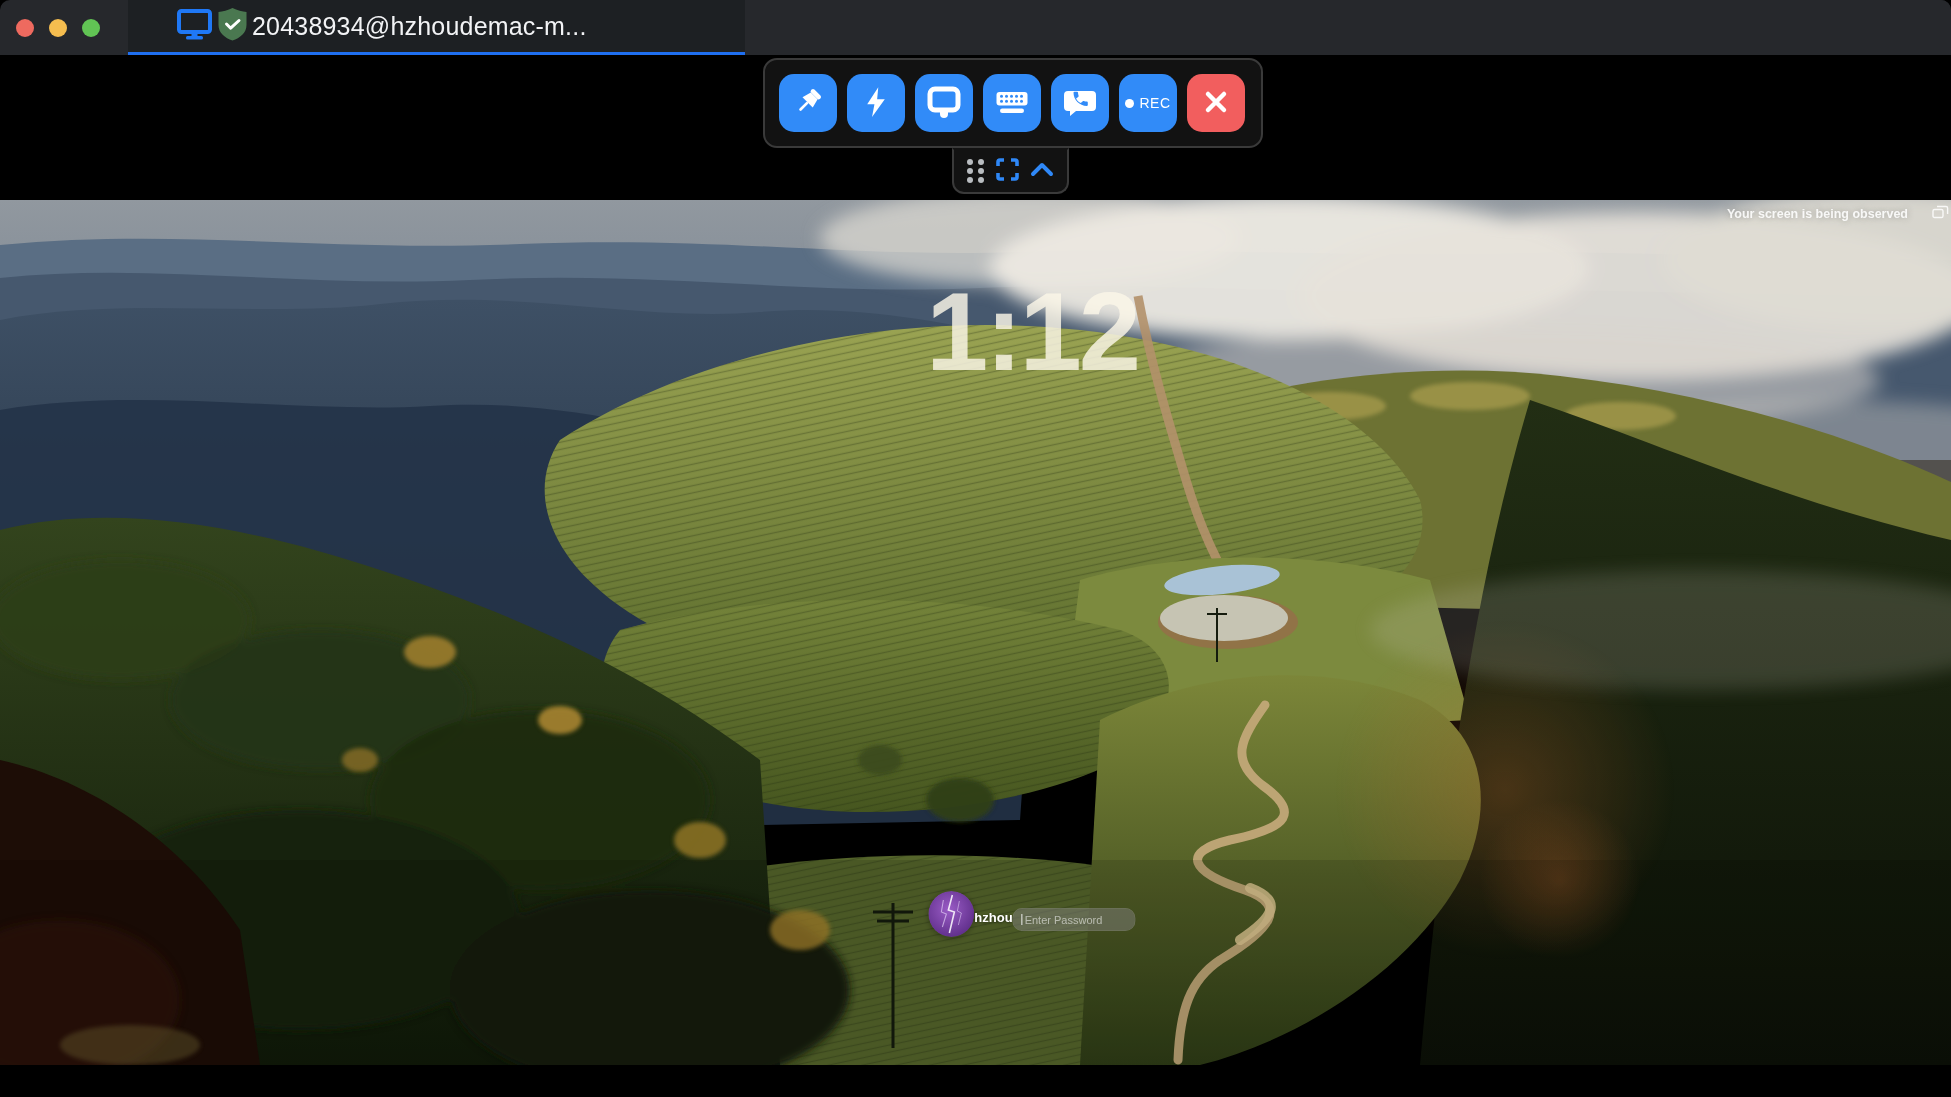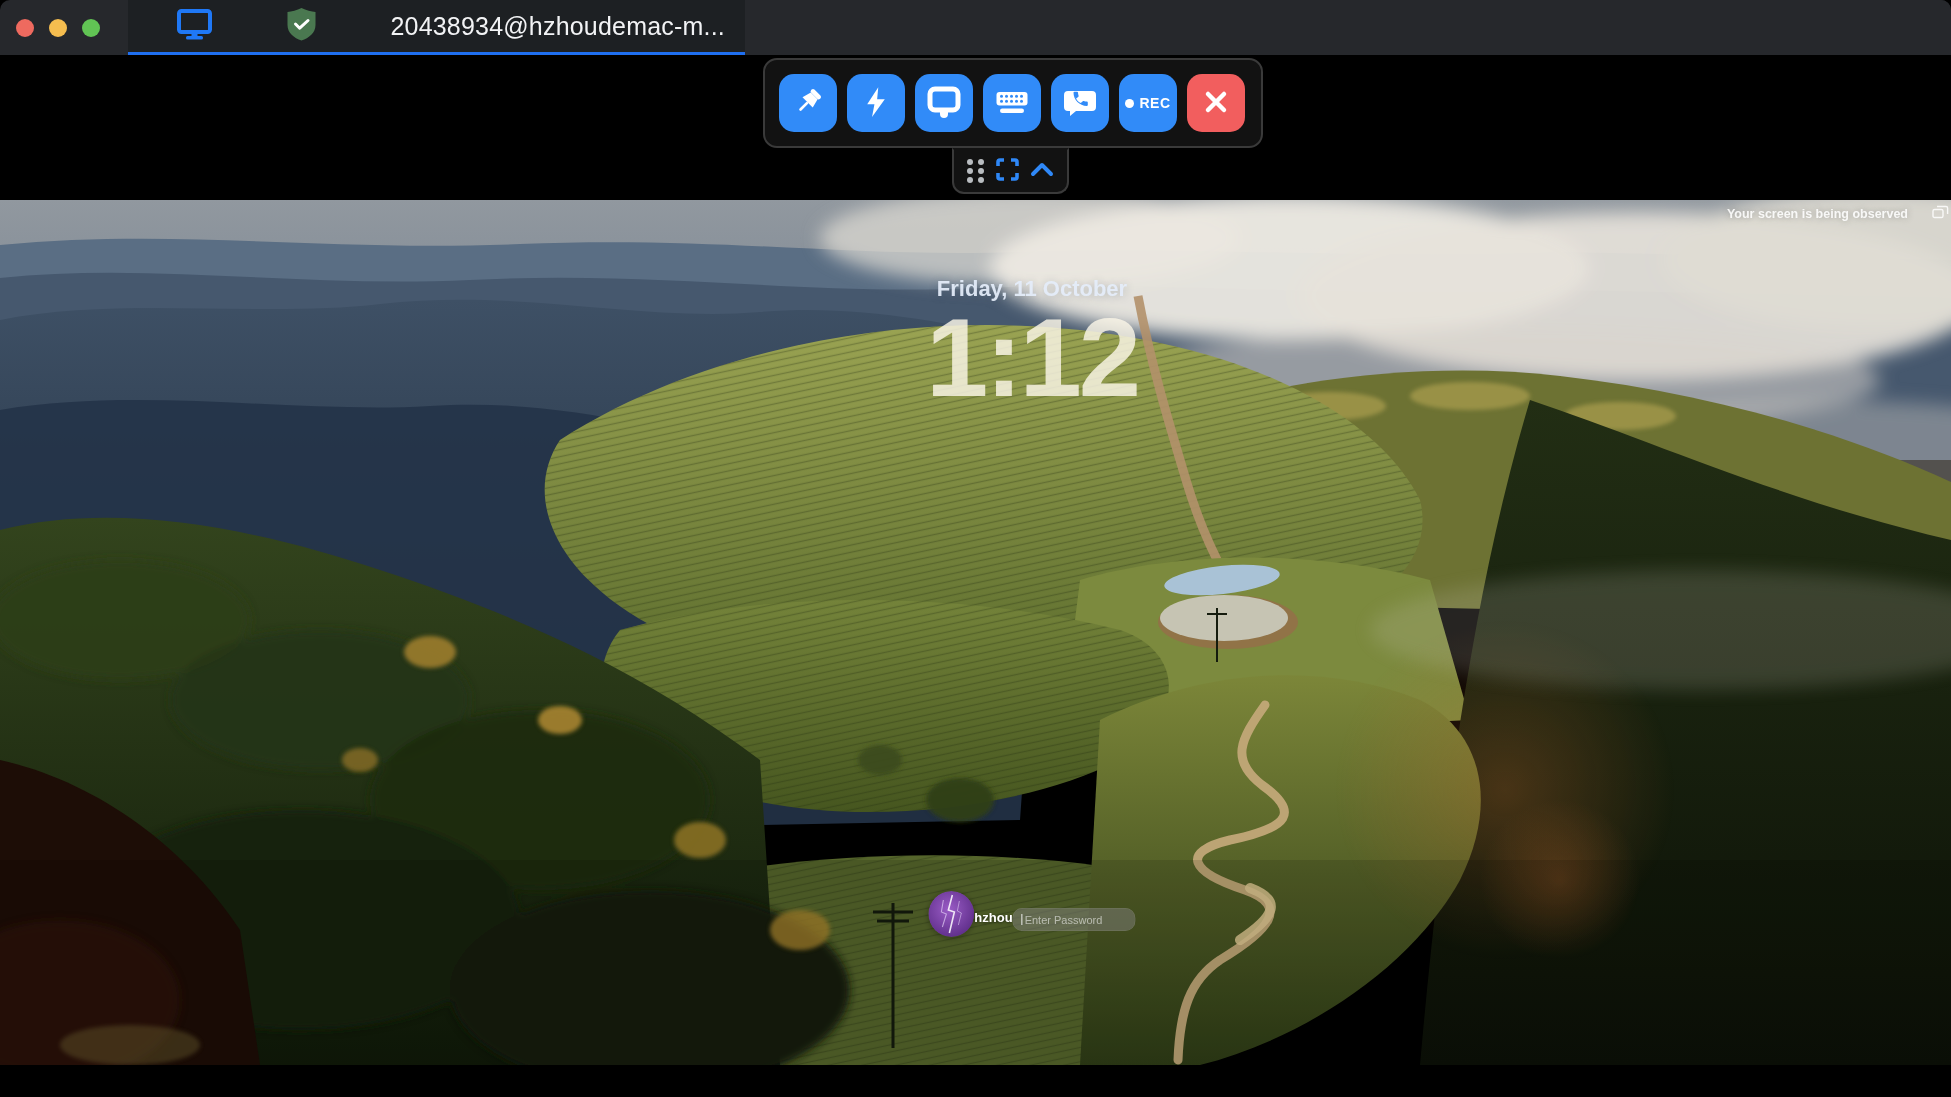"20438934@hzhoudemac-m..." .tab { justify-content: space-between -> none }
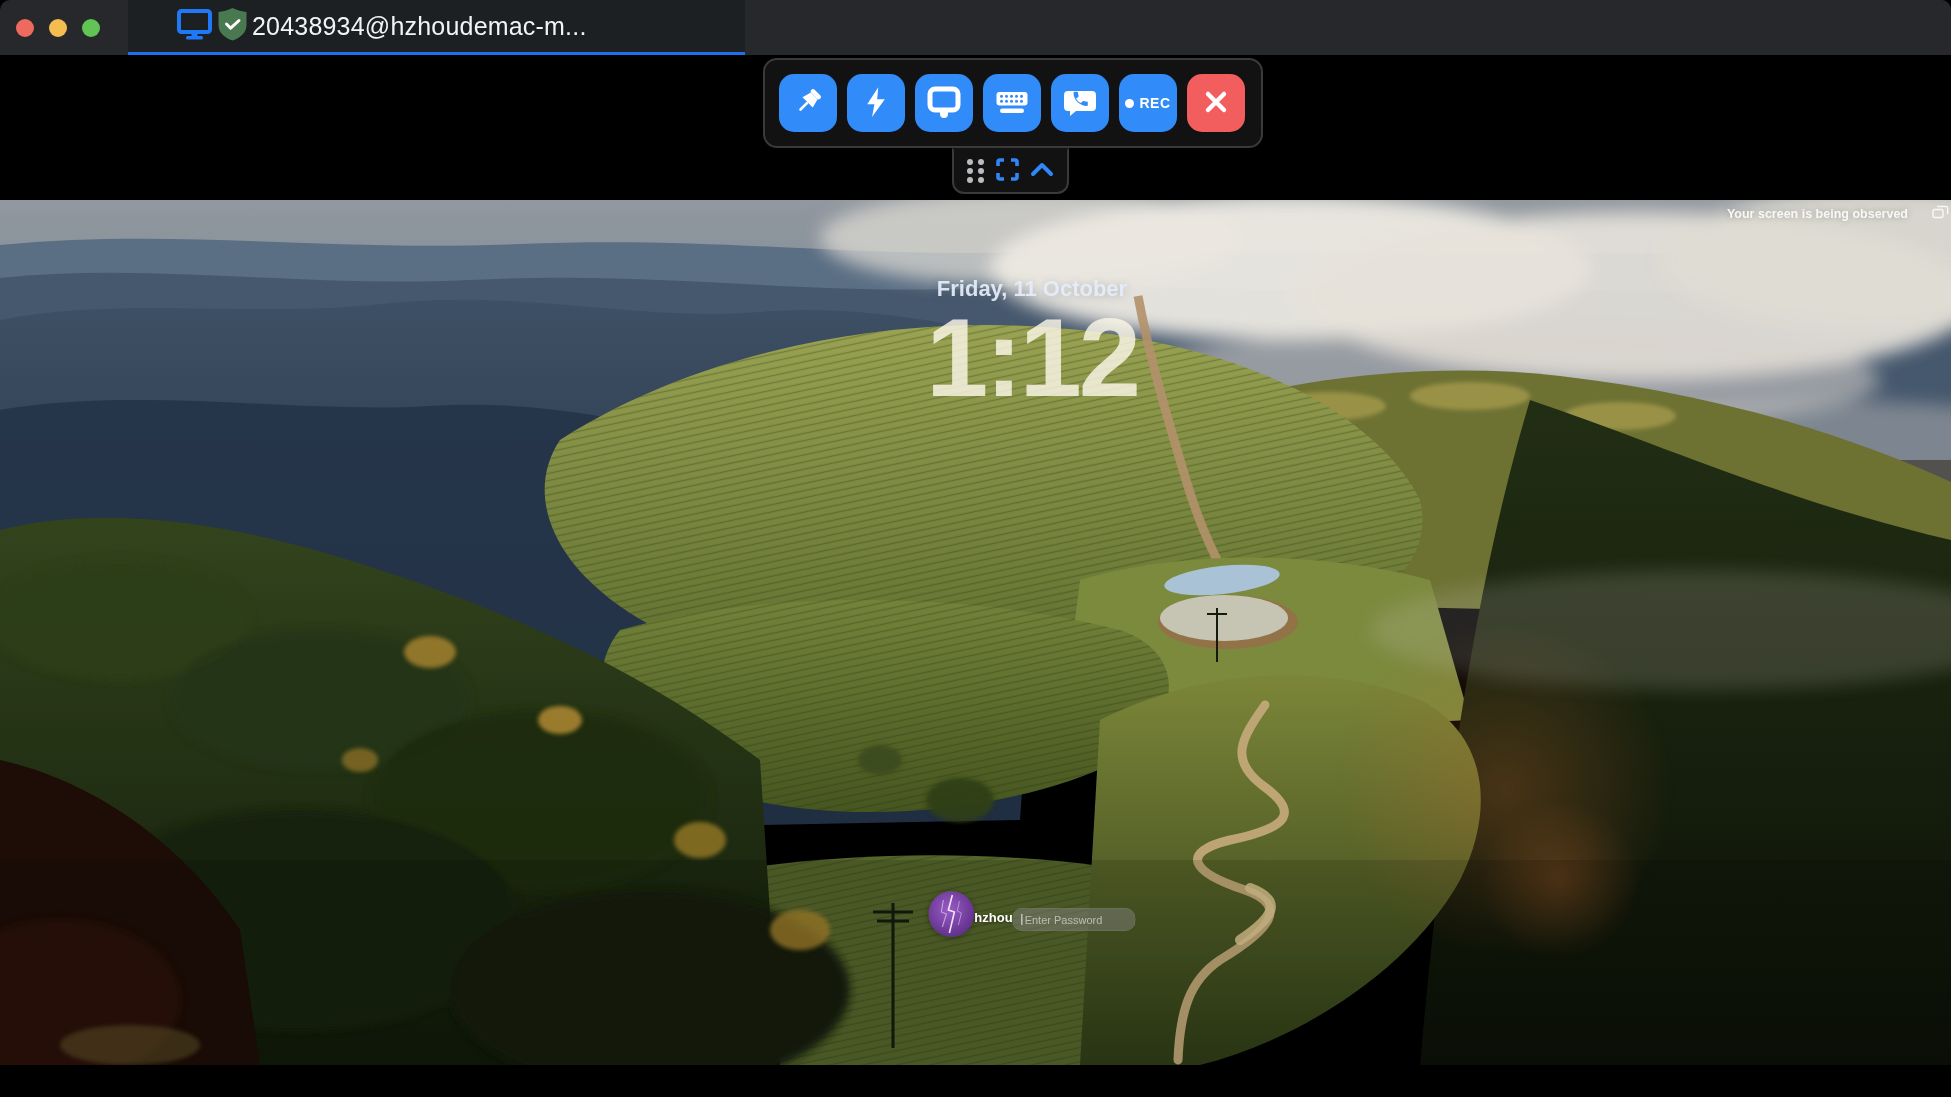"REC" .rec-text { font-weight: 700 -> 400 }
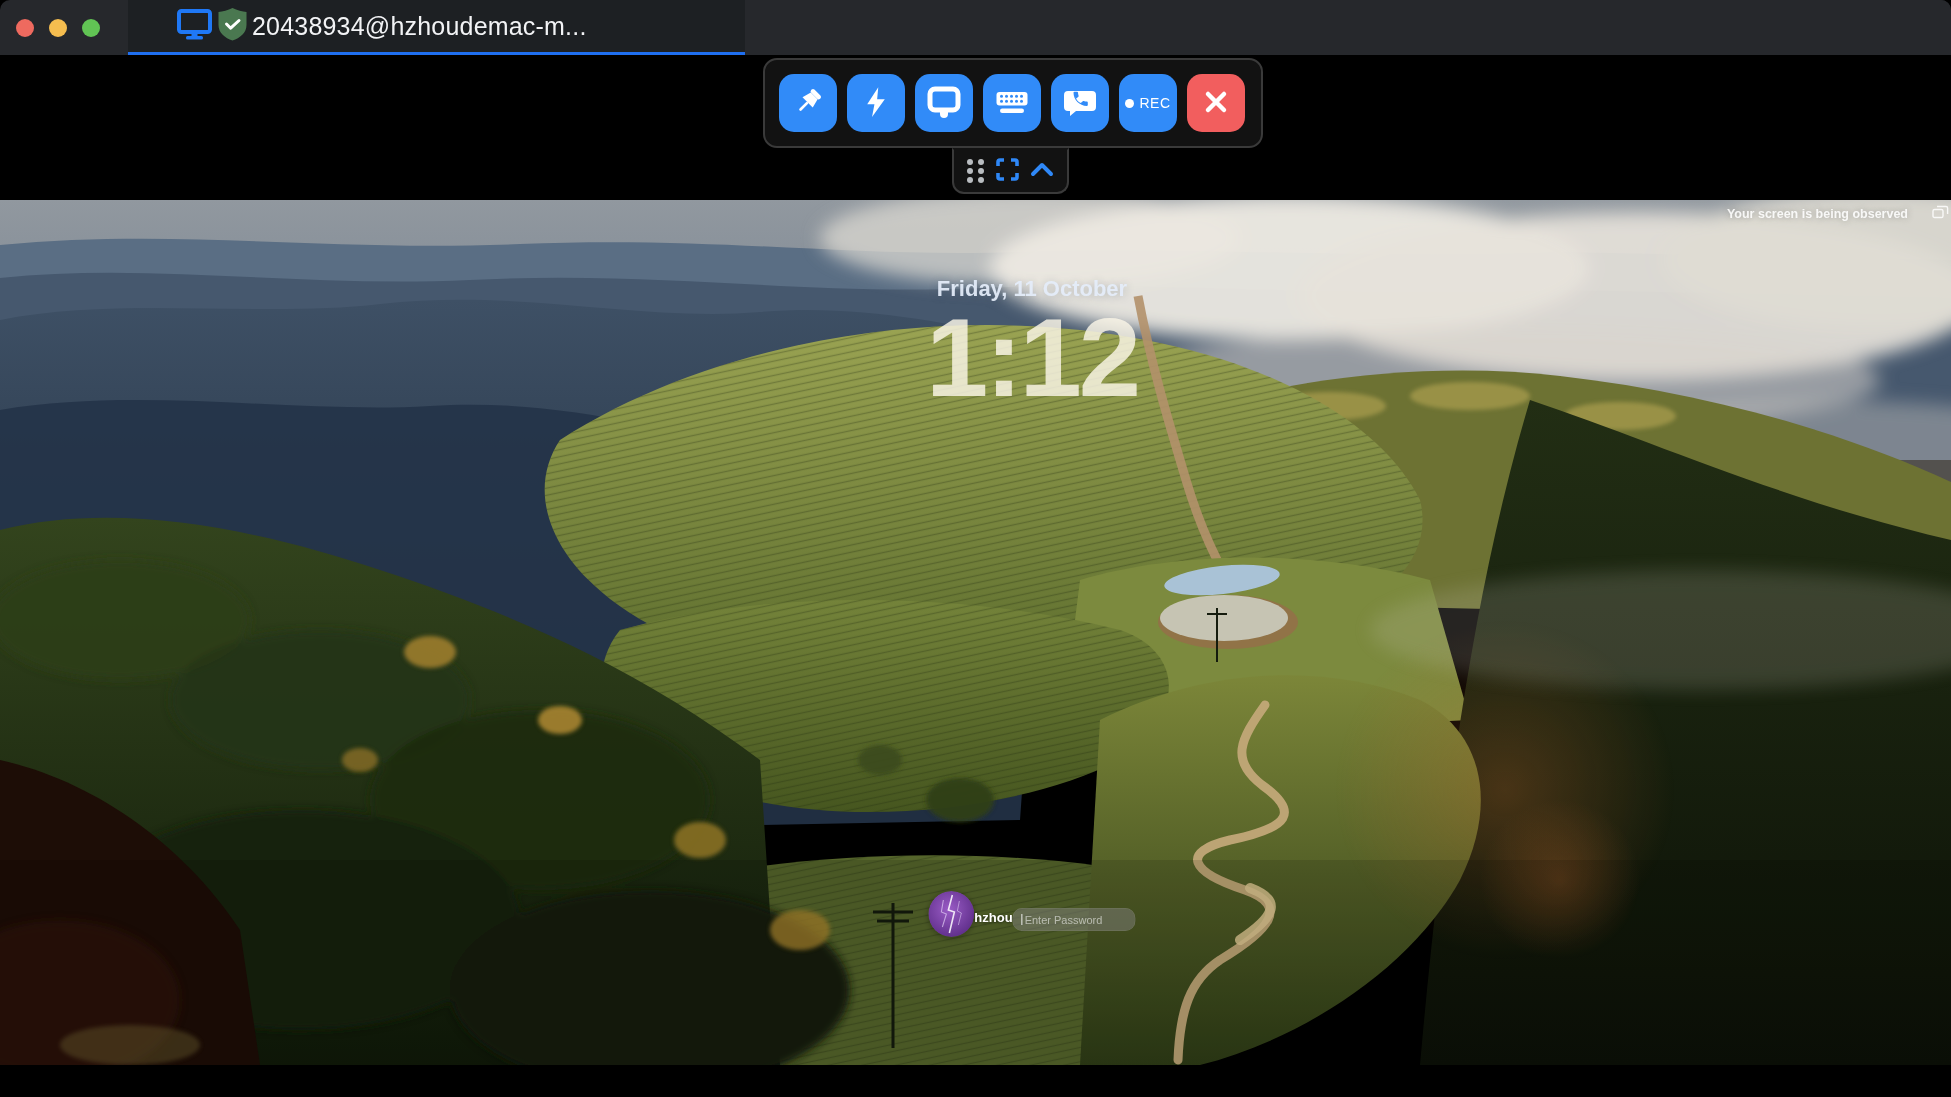"Friday, 11 October" div.clock-date { html: <div>Friday, 11 October</div> -> none }
